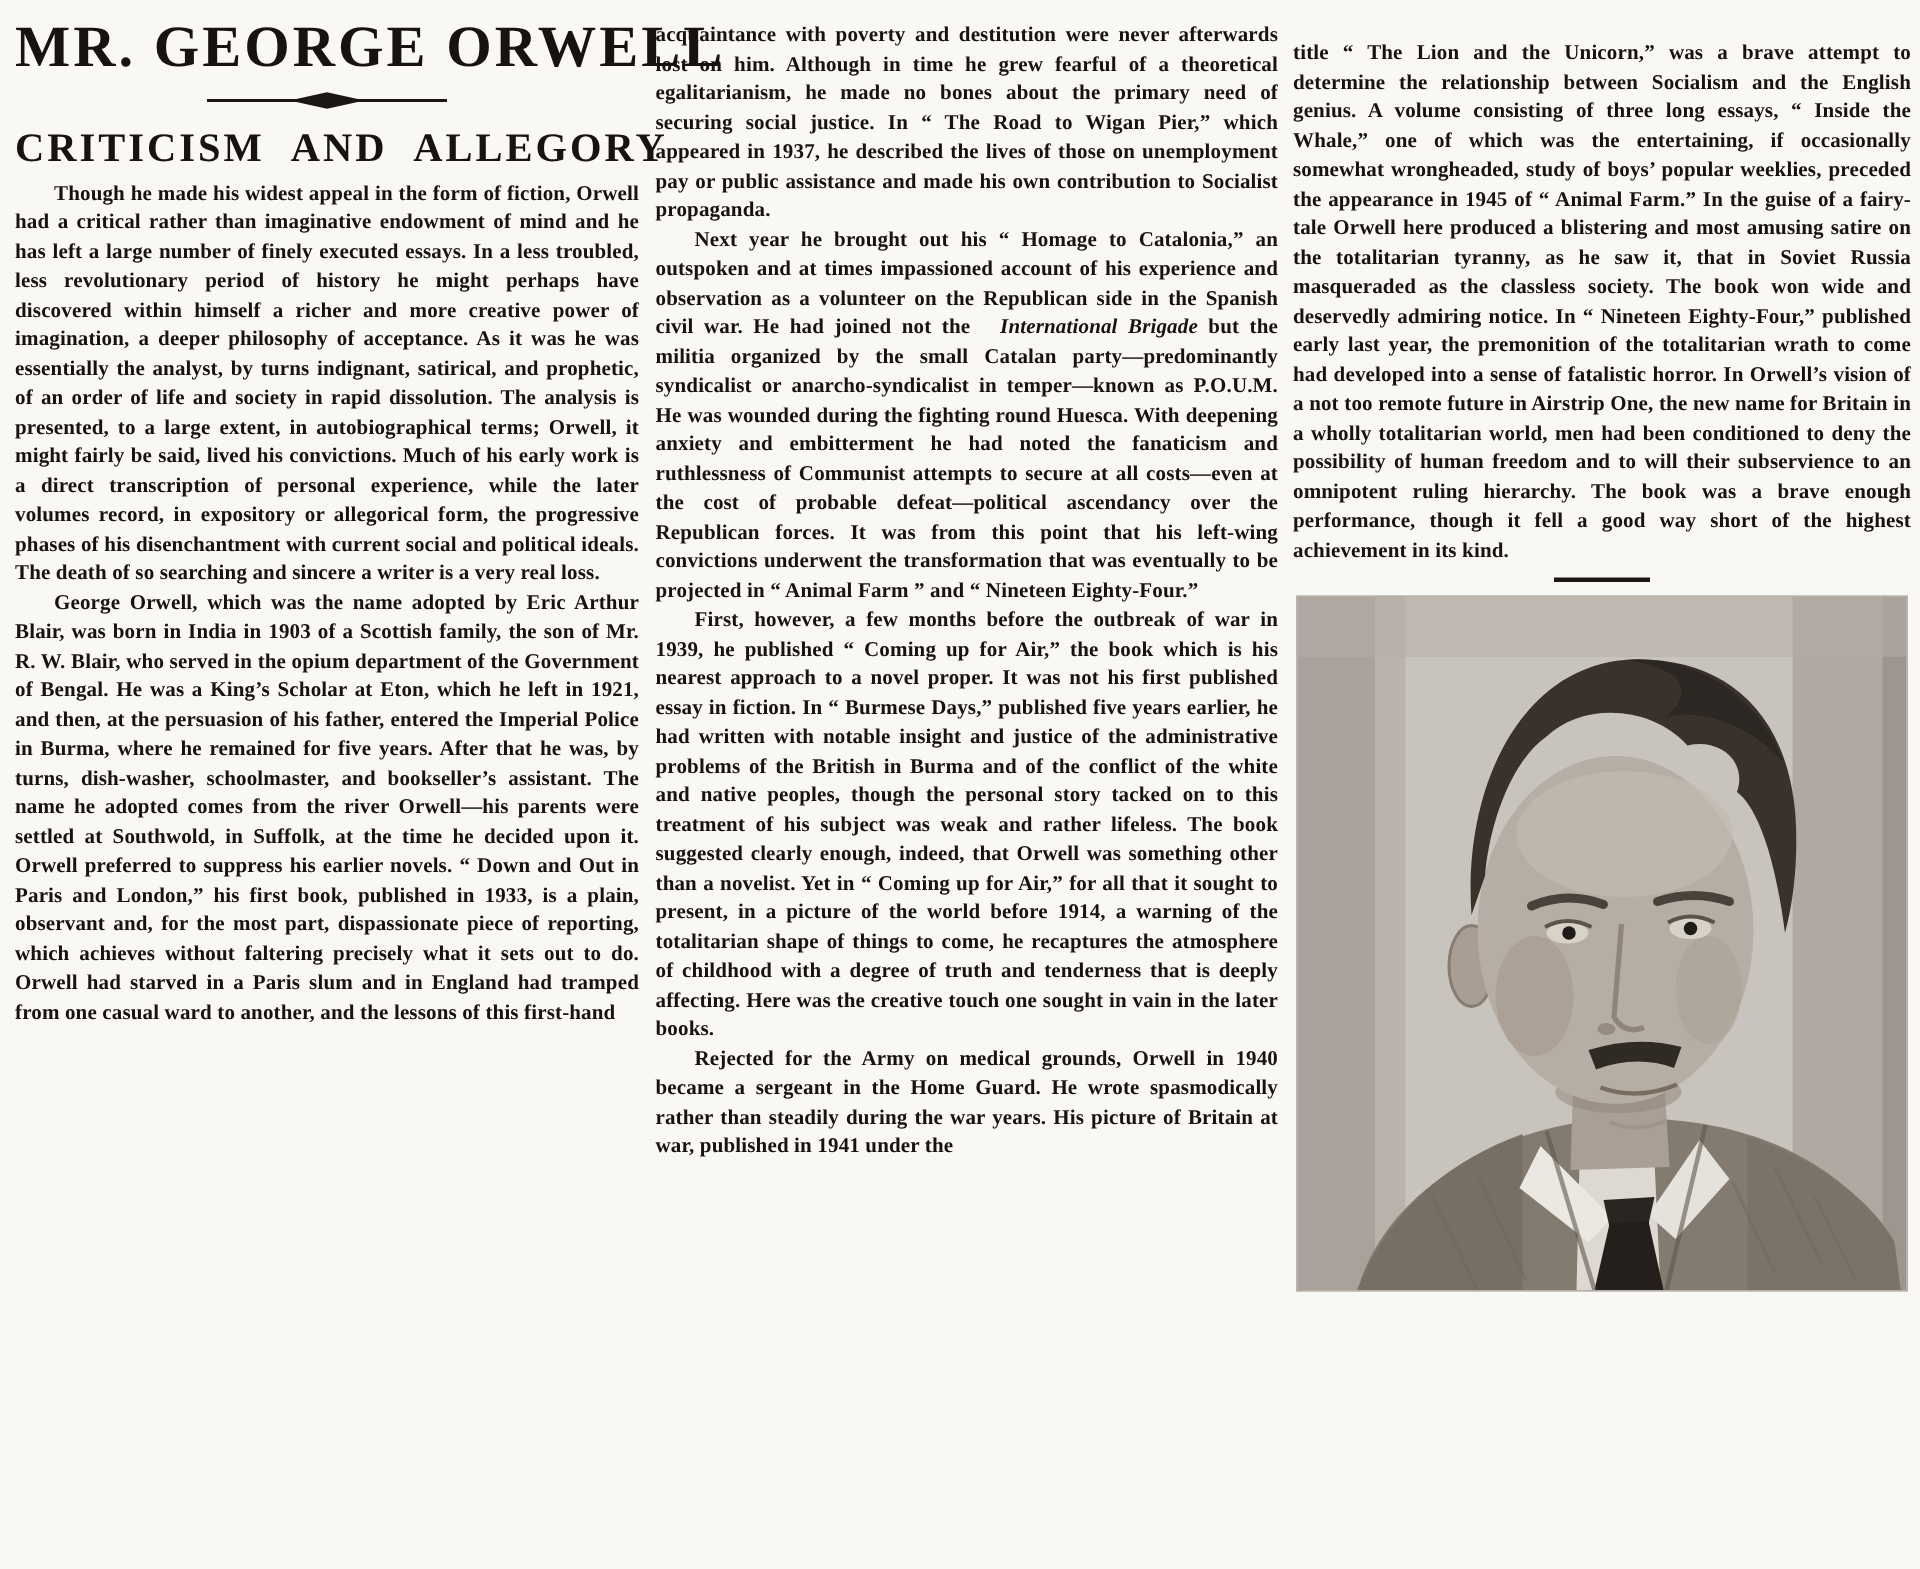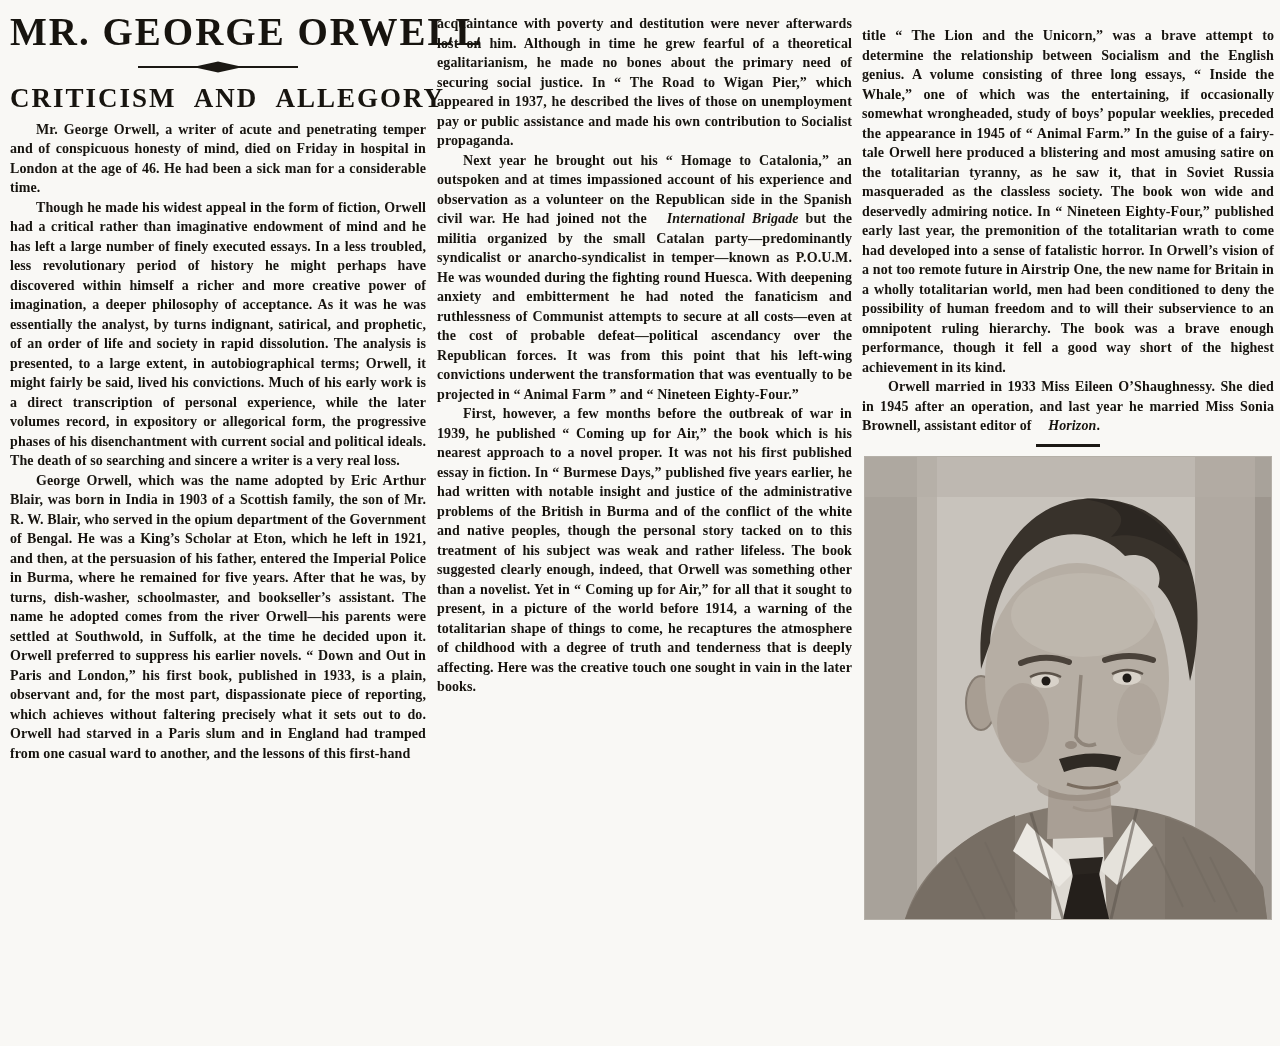"Mr. George Orwell, a writer" p.para { html: <p><span>Mr. George Orwell, a writer of acute and penetrating temper and of conspicuous honesty of mind, died on Friday in hospital in London at the age of 46. He had been a sick man for a considerable time.</span></p> -> none }
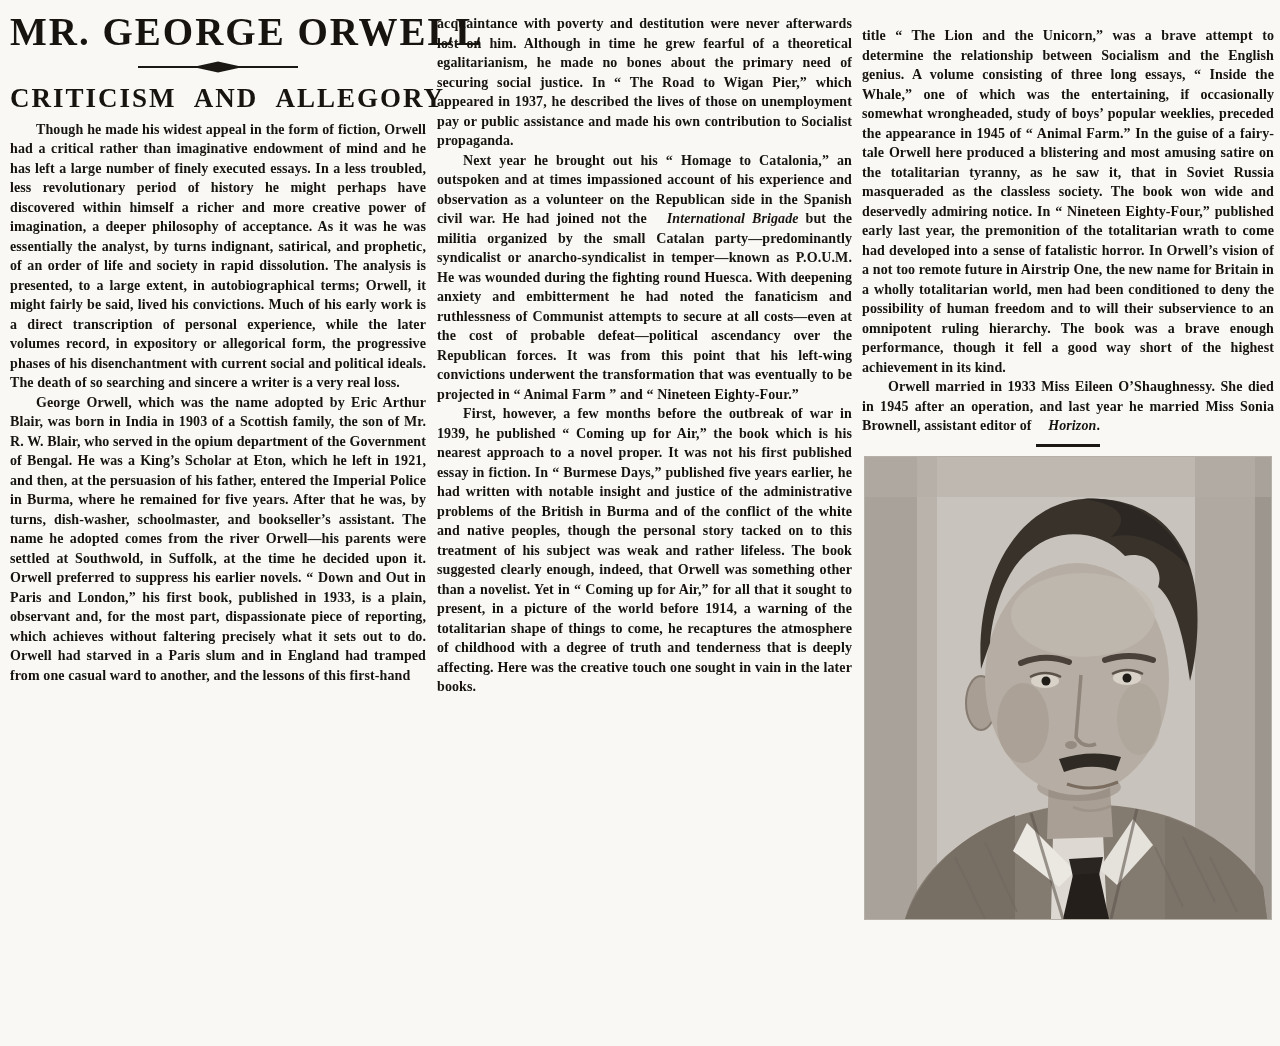"Orwell married in 1933 Miss" p.para { html: <p><span>Orwell married in 1933 Miss Eileen O’Shaughnessy. She died in 1945 after an operation, and last year he married Miss Sonia Brownell, assistant editor of </span><span>Horizon</span><span>.</span></p> -> none }
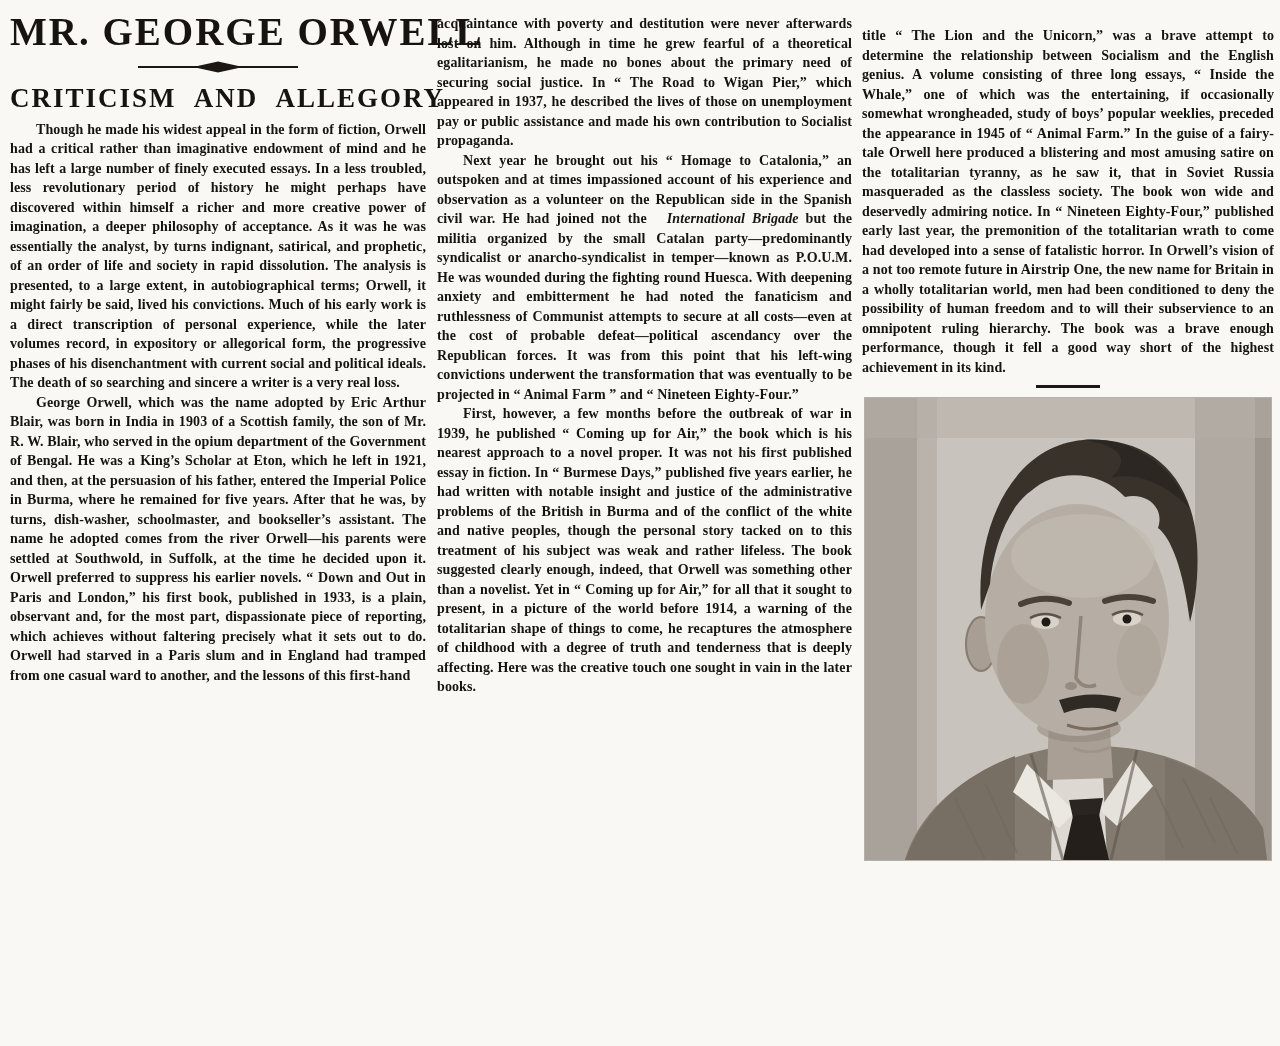"Rejected for the Army on" p.para { html: none -> <p><span>Rejected for the Army on medical grounds, Orwell in 1940 became a sergeant in the Home Guard. He wrote spasmodically rather than steadily during the war years. His picture of Britain at war, published in 1941 under the</span></p> }
